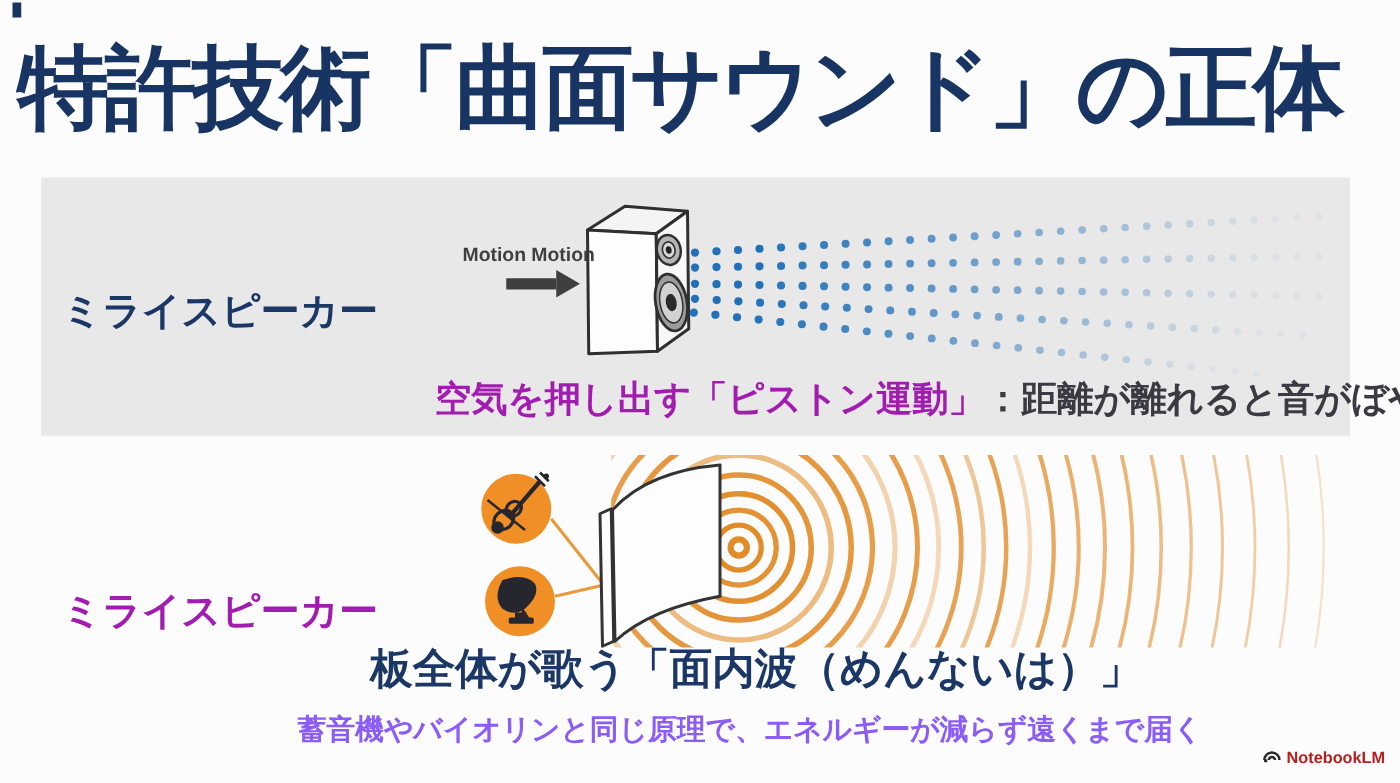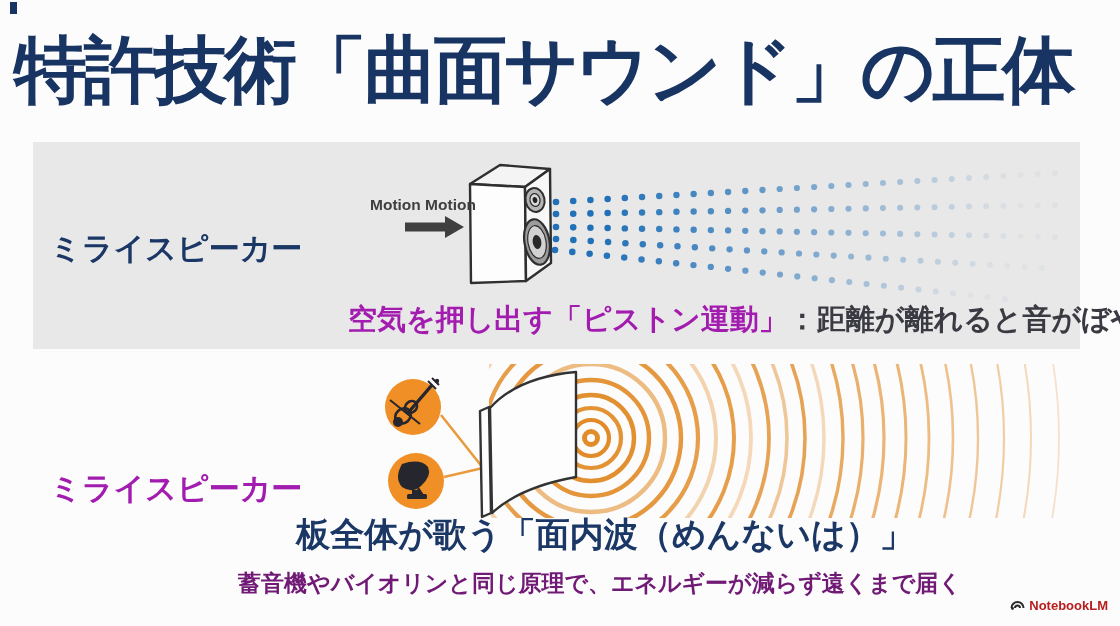"蓄音機やバイオリンと同じ原理で、エネルギーが減らず遠くまで届く" #cap3 { color: #701a75 -> #8b5cf6 }
